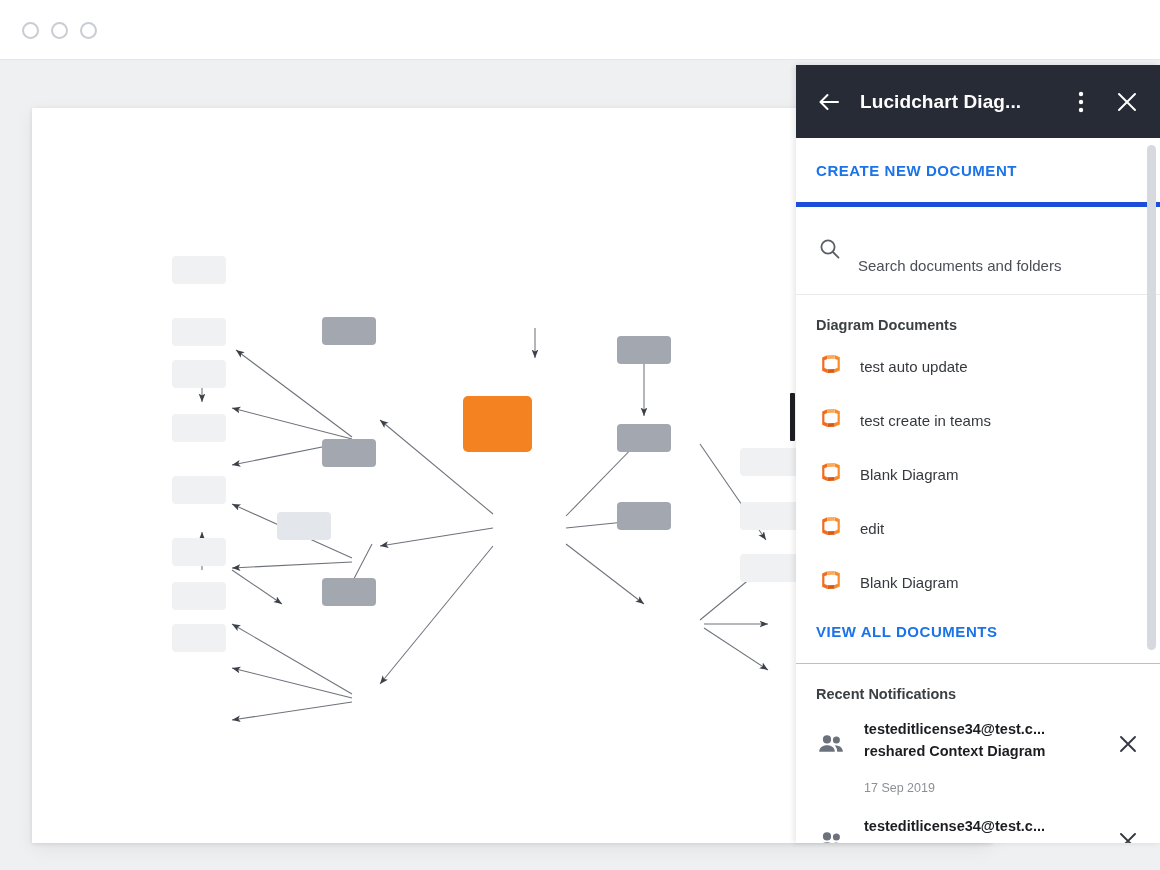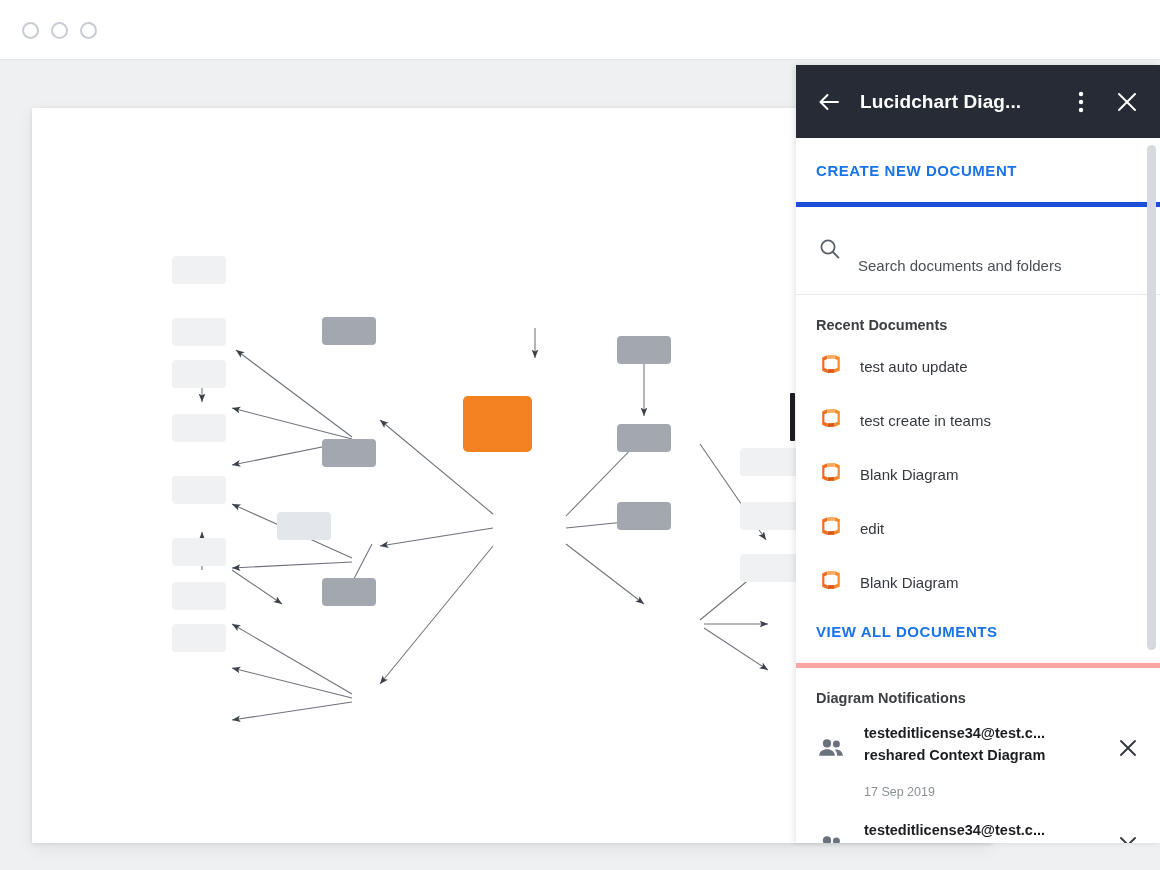"Recent Documents" div.sec-title { text: Recent -> Diagram }
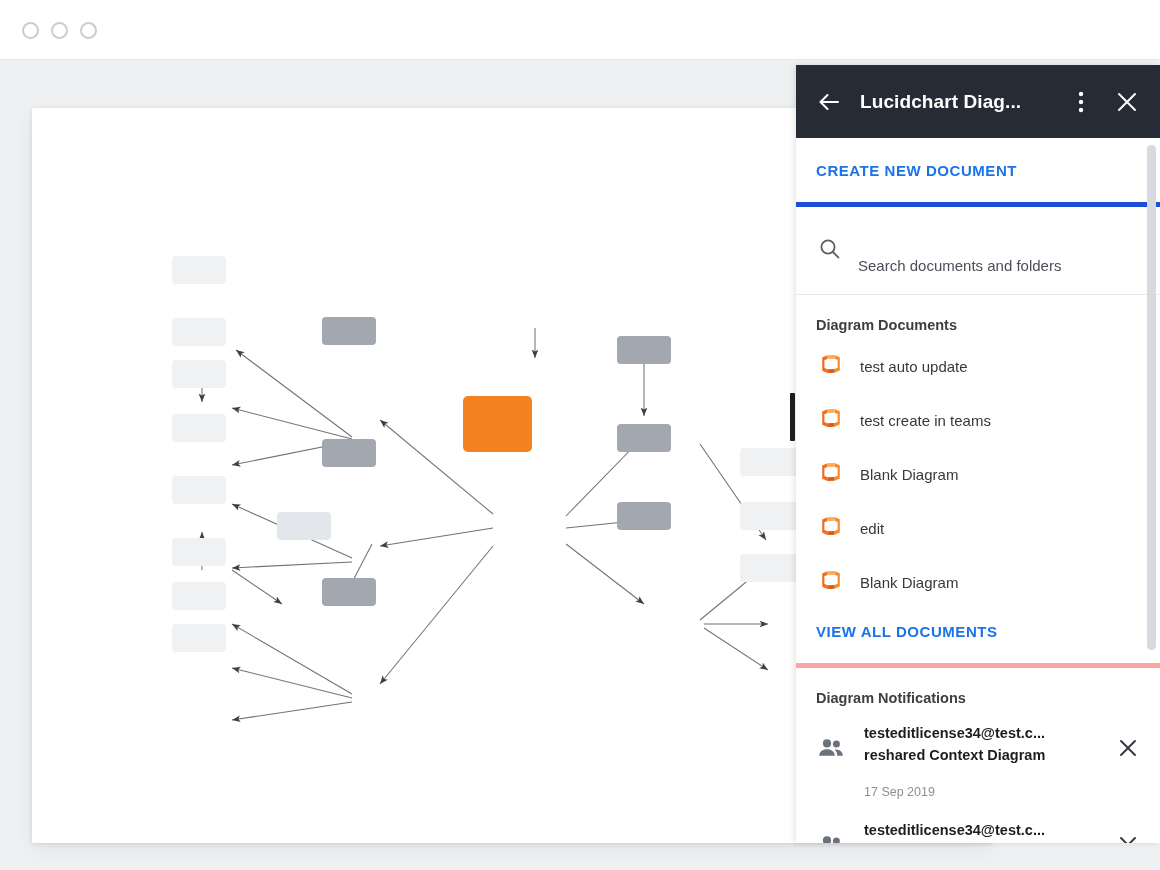"VIEW ALL DOCUMENTS" .sec-viewall { border-bottom: 5px solid #fca5a5 -> 1px solid #fca5a5 }
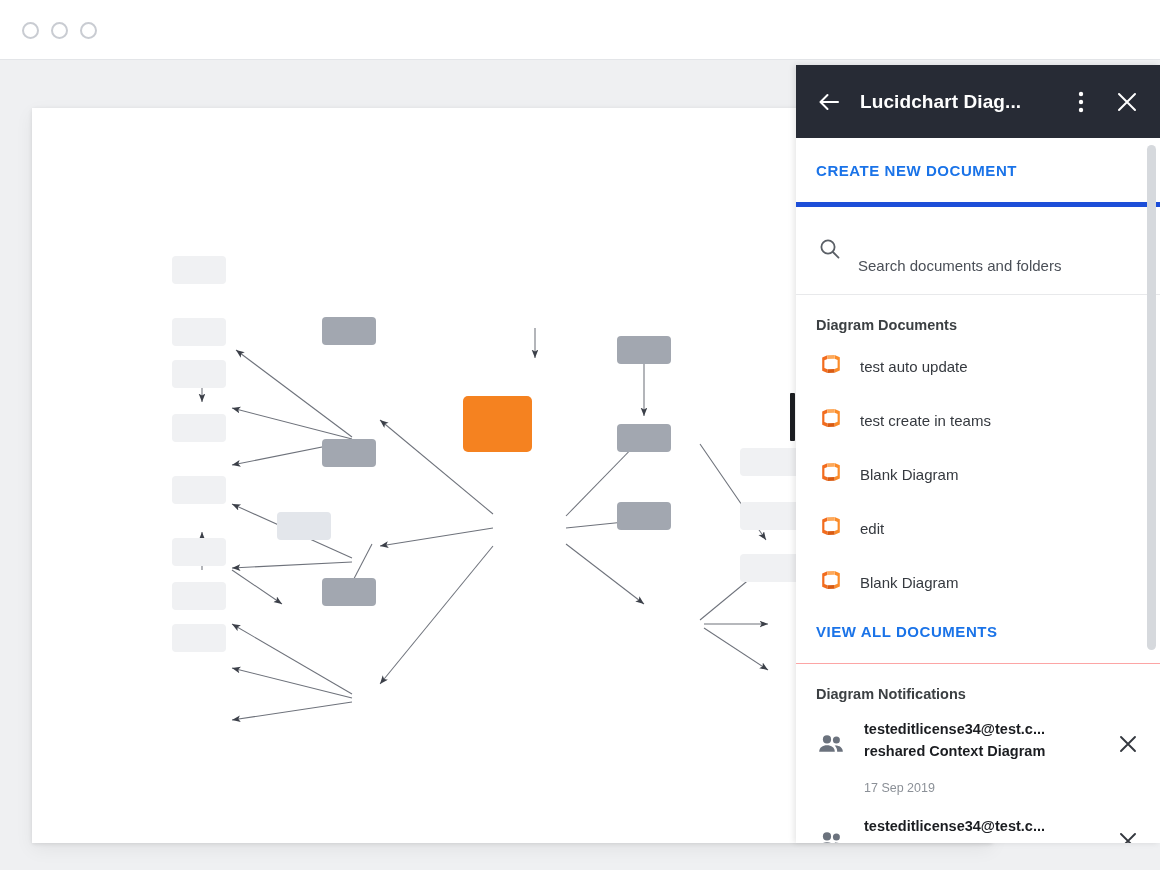"Diagram Notifications" div.sec-title { text: Diagram -> Recent }
